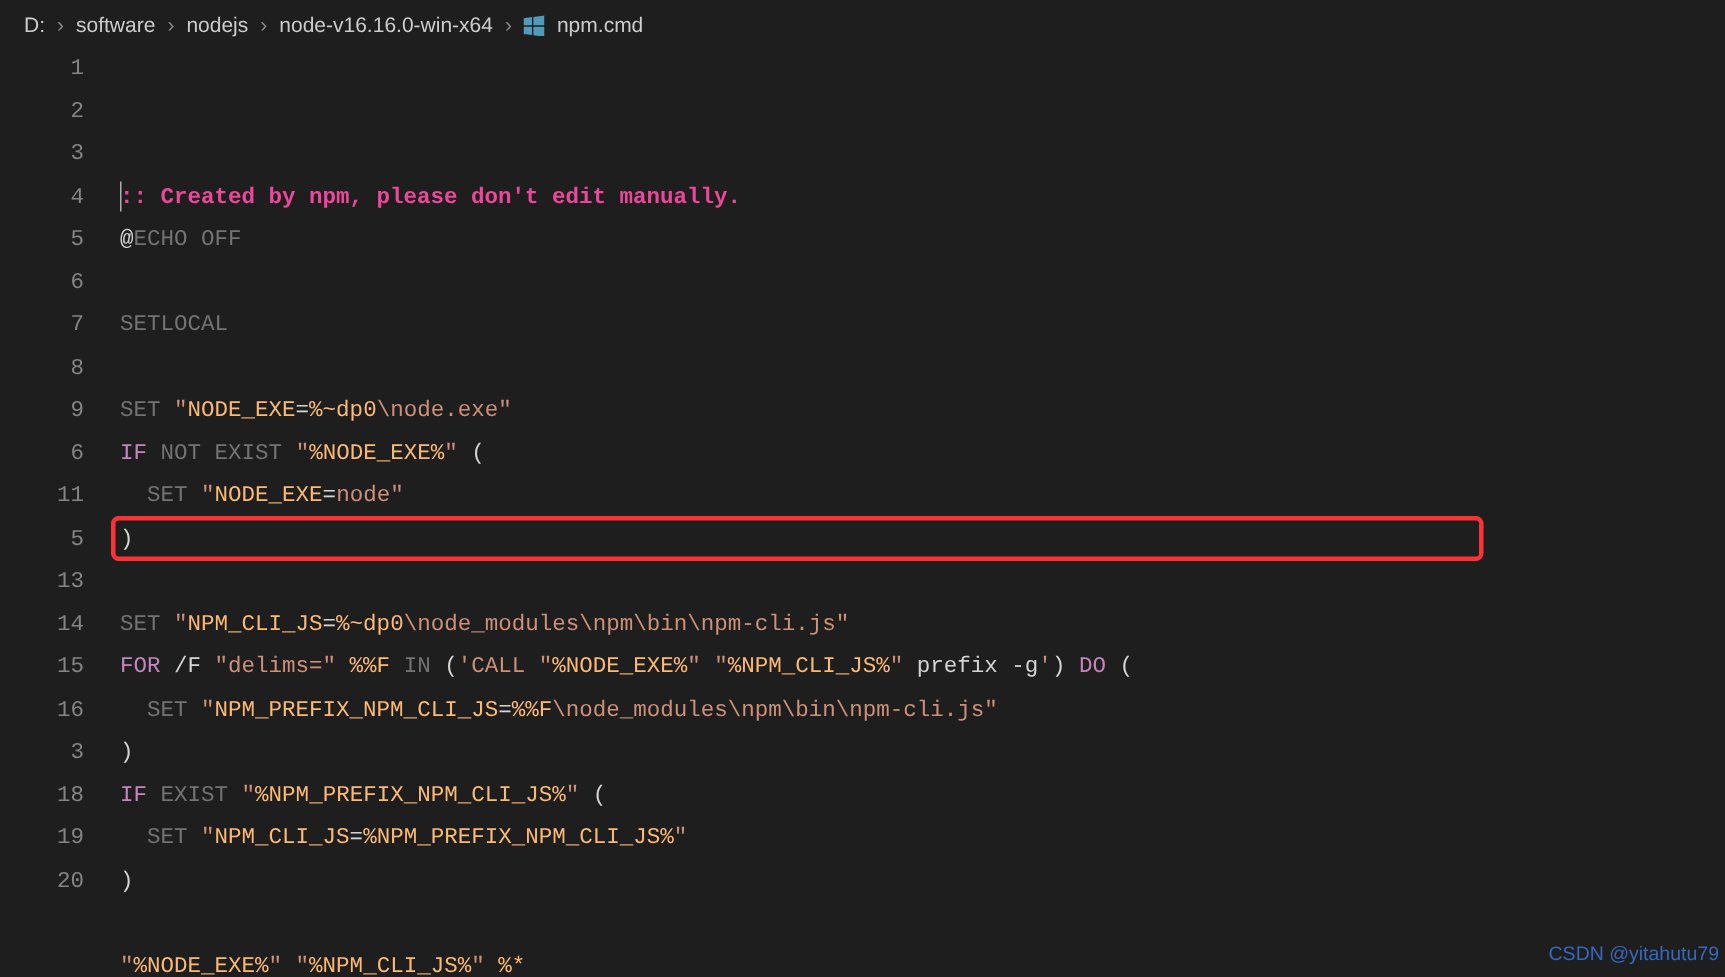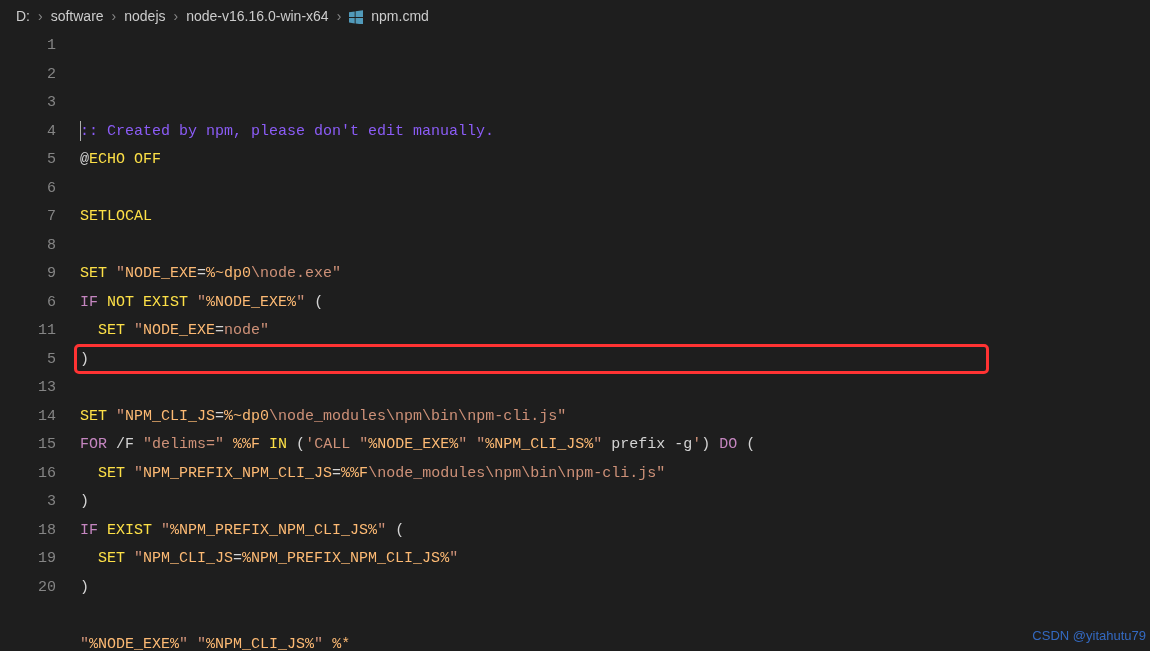":: Created by npm, please" .c-comment { color: #8b5cf6 -> #ec4899; font-weight: none -> bold }
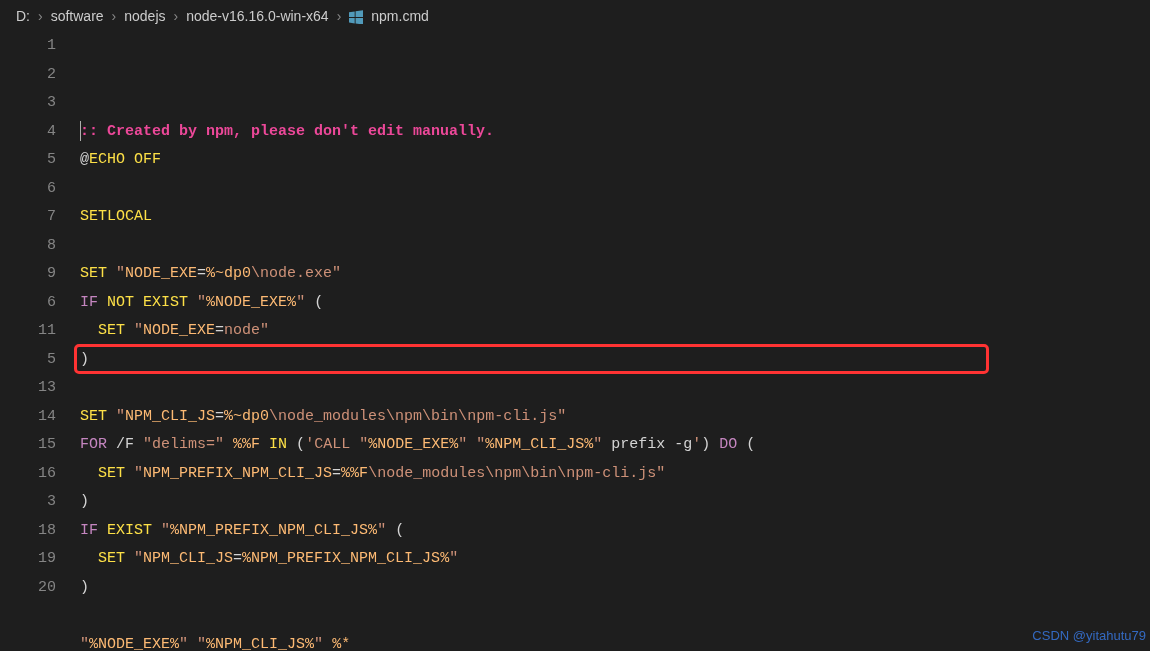"ECHO OFF" .c-keyword { color: #fde047 -> #737373 }
